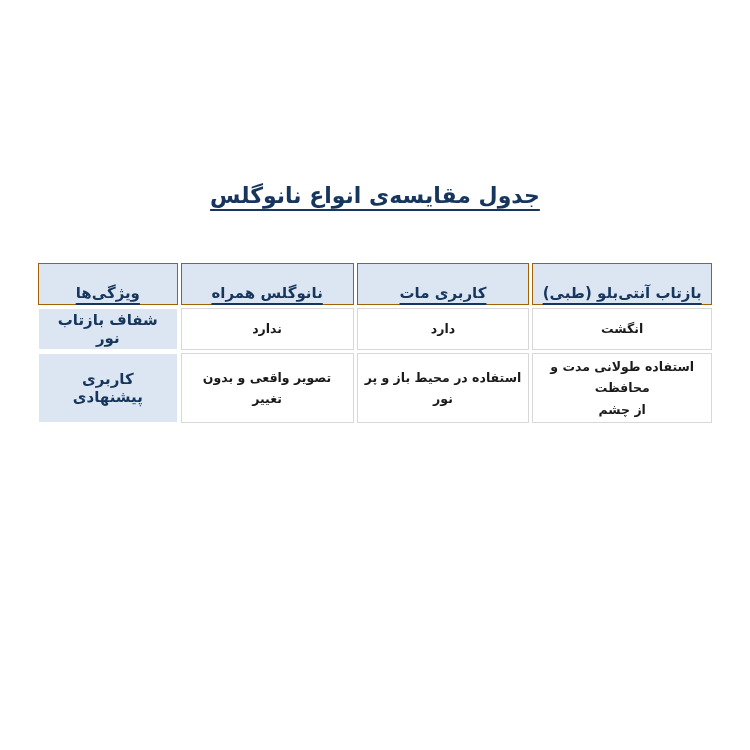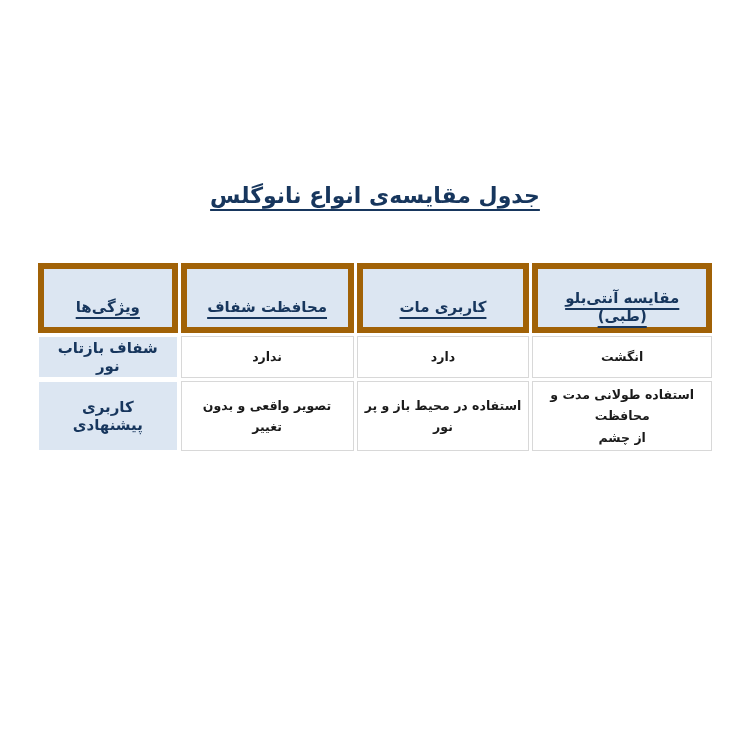"ویژگی‌ها" th.col-header { border: 6px solid #a16207 -> 1px solid #a16207 }
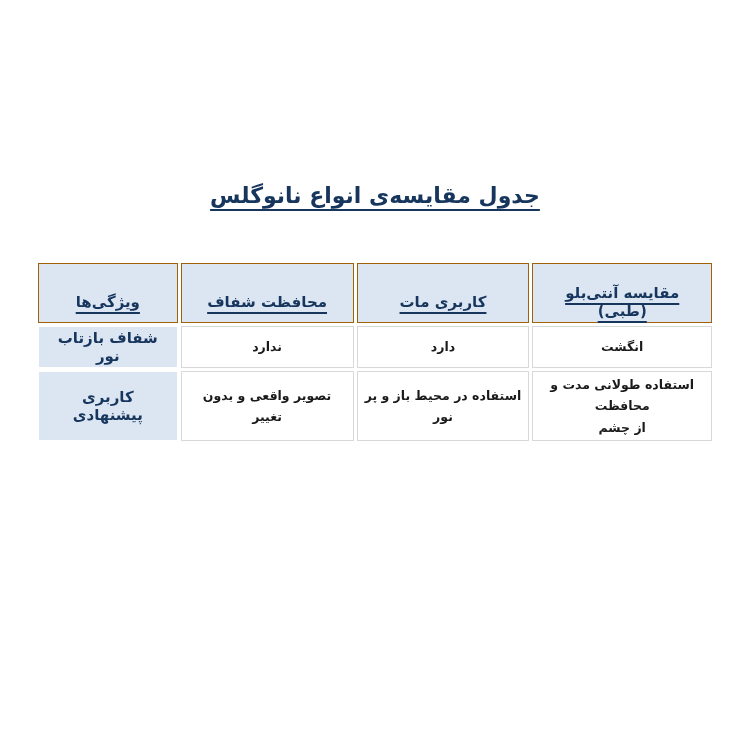"محافظت شفاف" span.hdr-text { text: محافظت شفاف -> نانوگلس همراه }
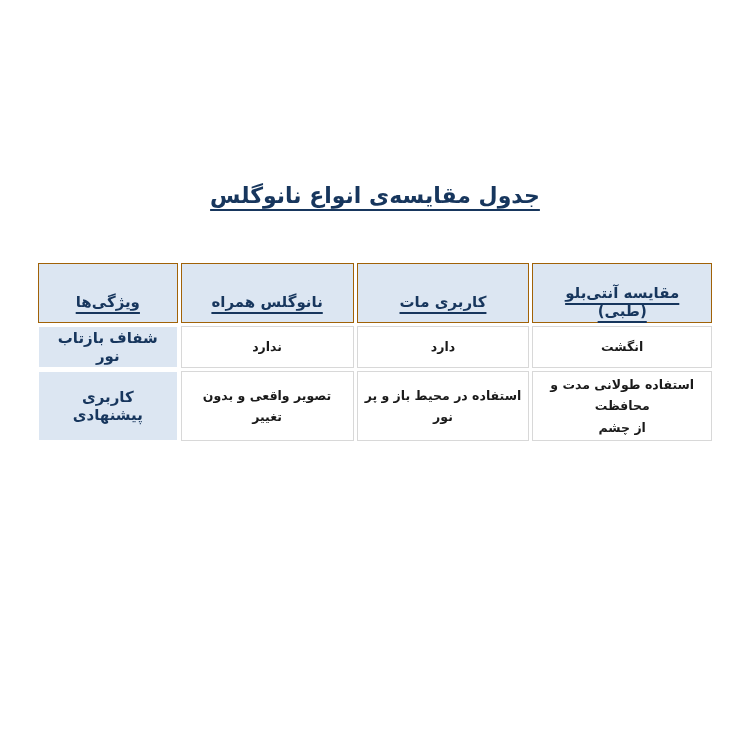"مقایسه آنتی‌بلو (طبی)" span.hdr-text { text: مقایسه -> بازتاب }
